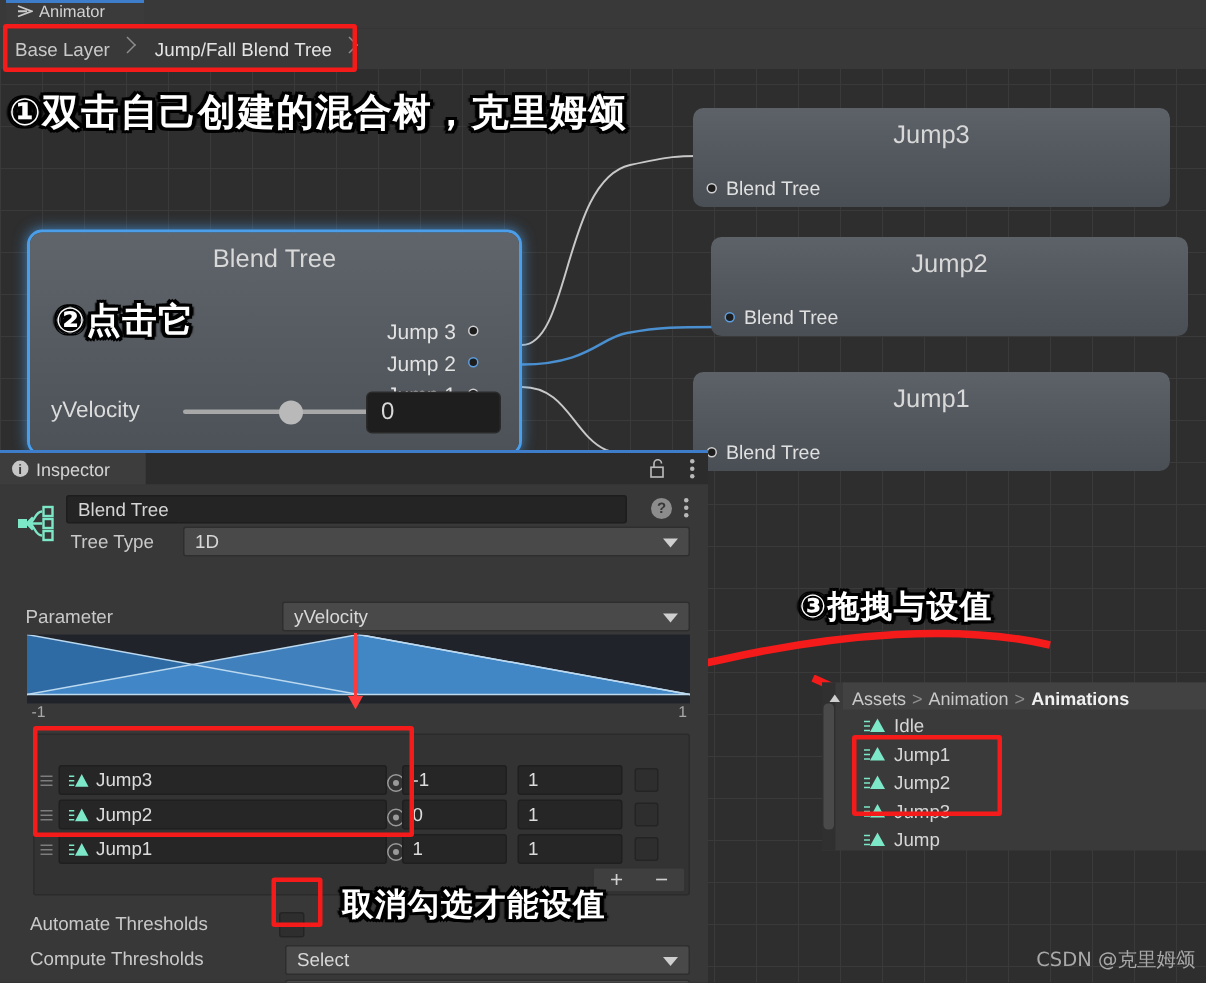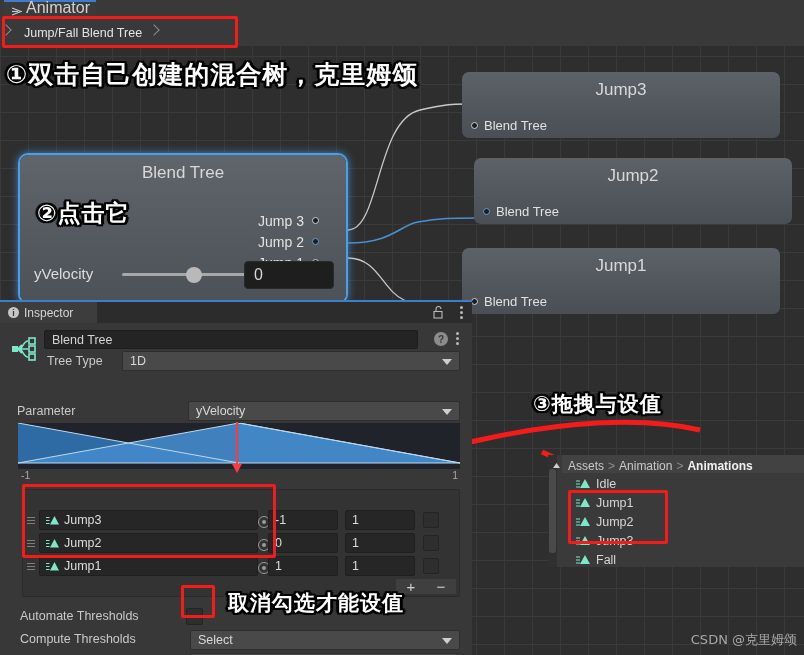"Animator" .tab-animator { align-items: flex-end -> flex-start; font-size: 16px -> 11px }
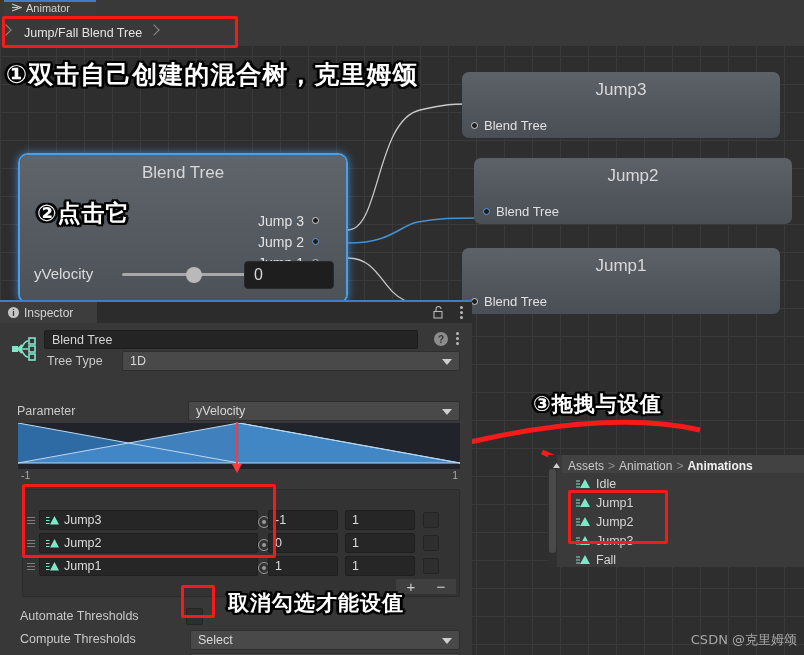"Base Layer" div.crumb { html: none -> <div>Base Layer</div> }
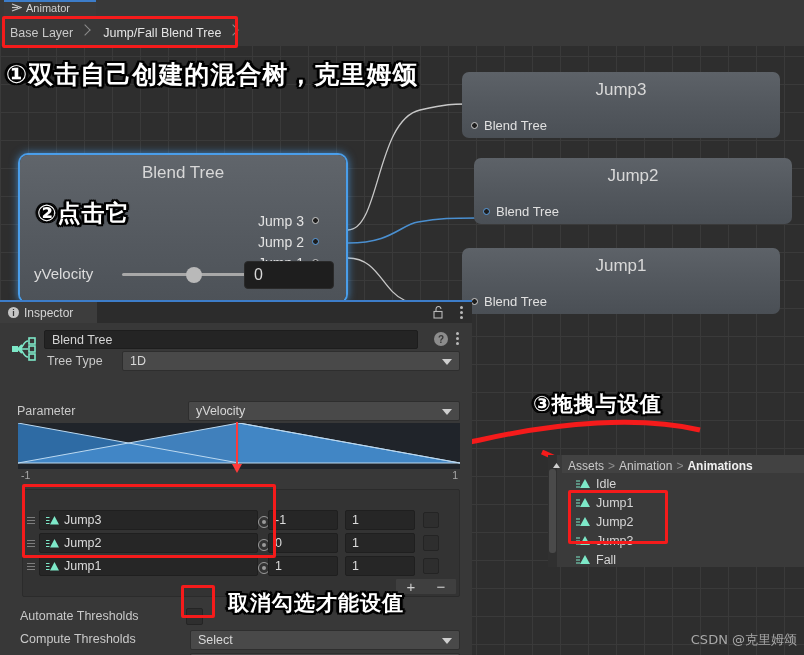"Fall" span { text: Fall -> Jump }
